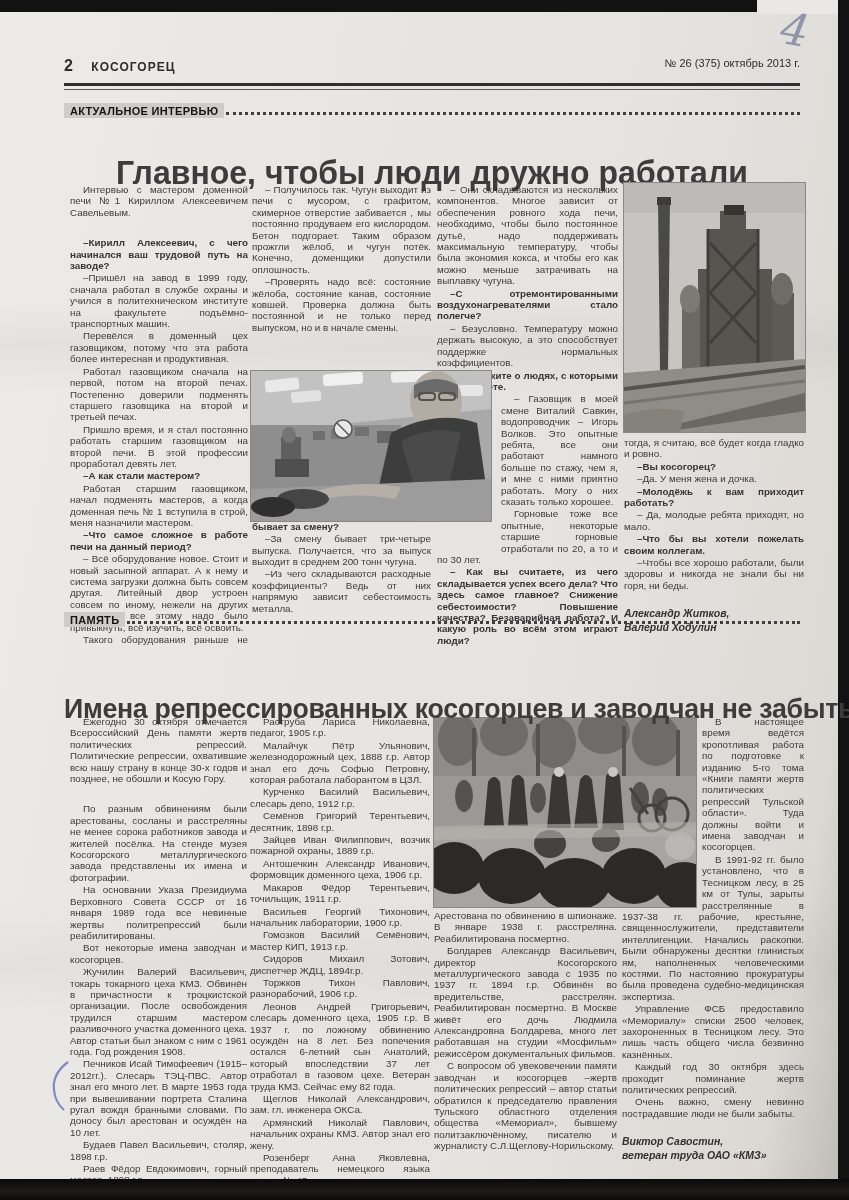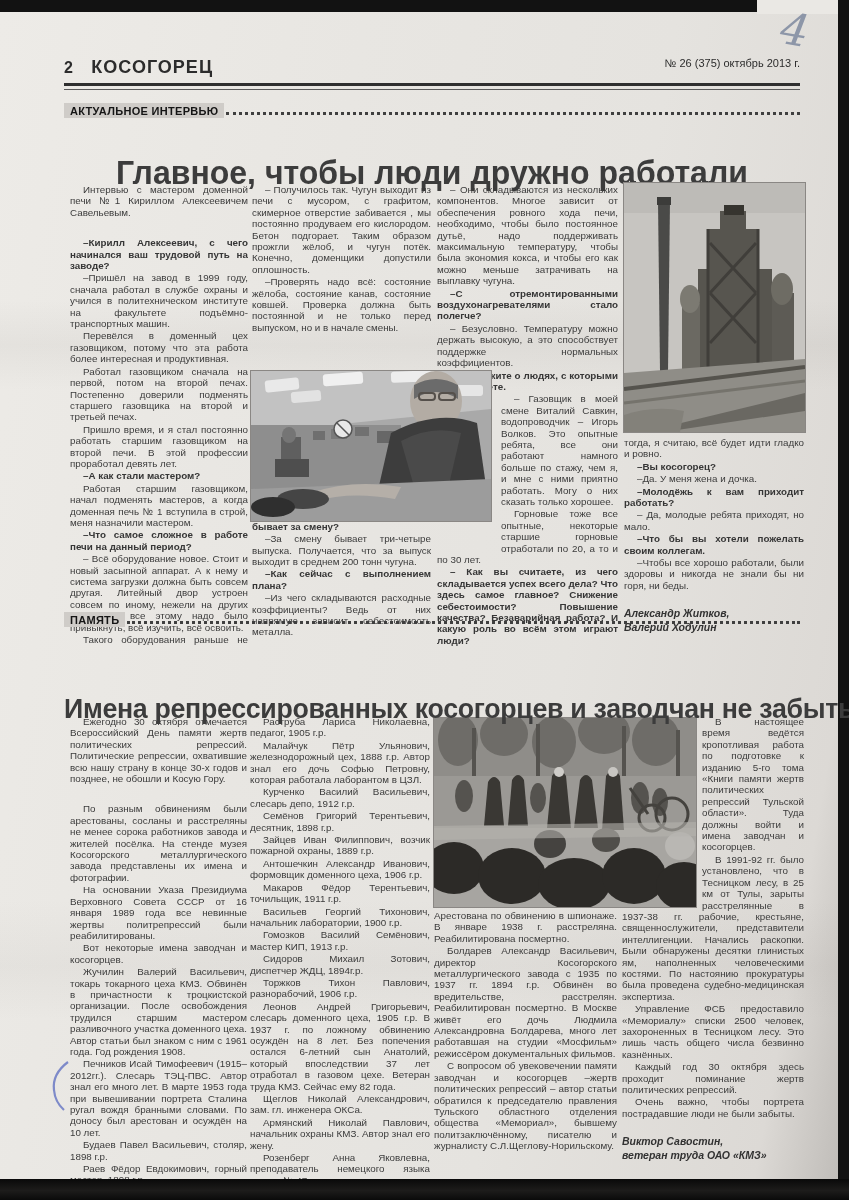"КОСОГОРЕЦ" .masthead { font-size: 18px -> 12px }
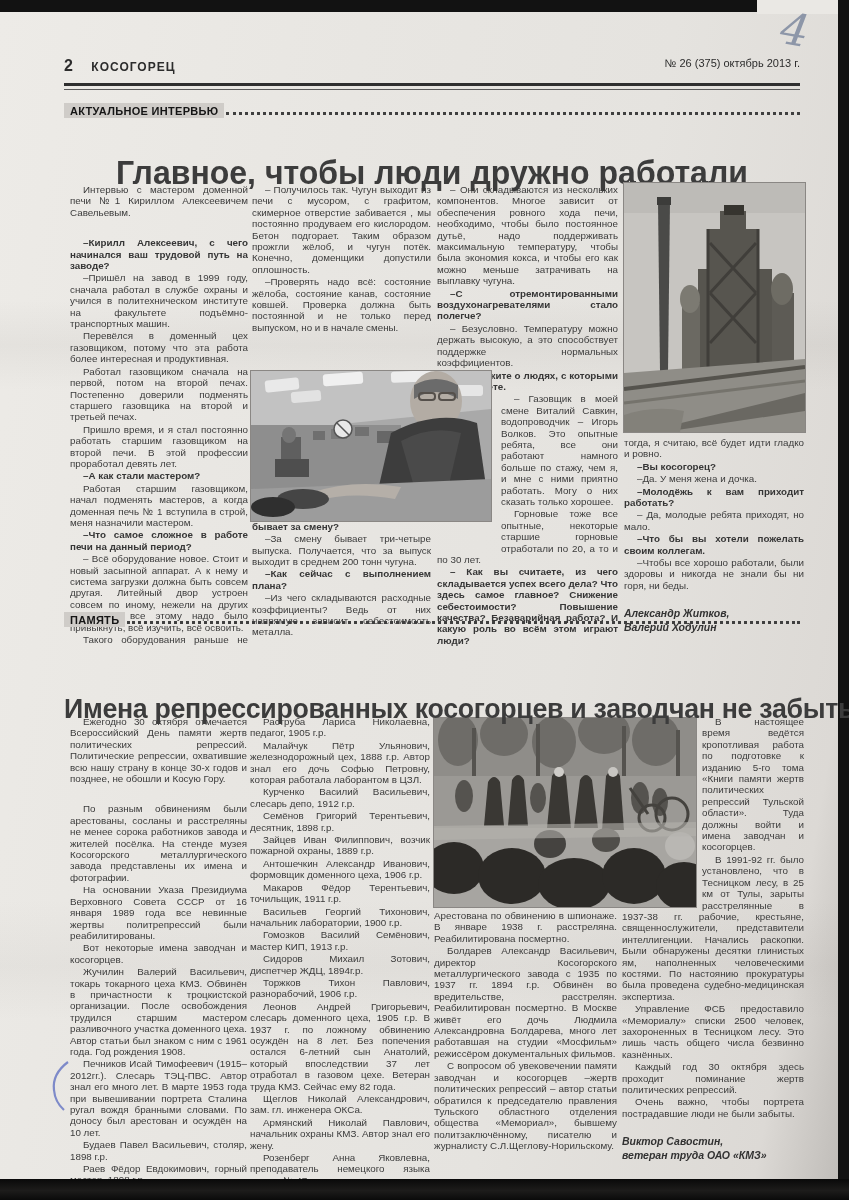"тогда, я считаю, всё будет" p.cont { text: идти -> когда }
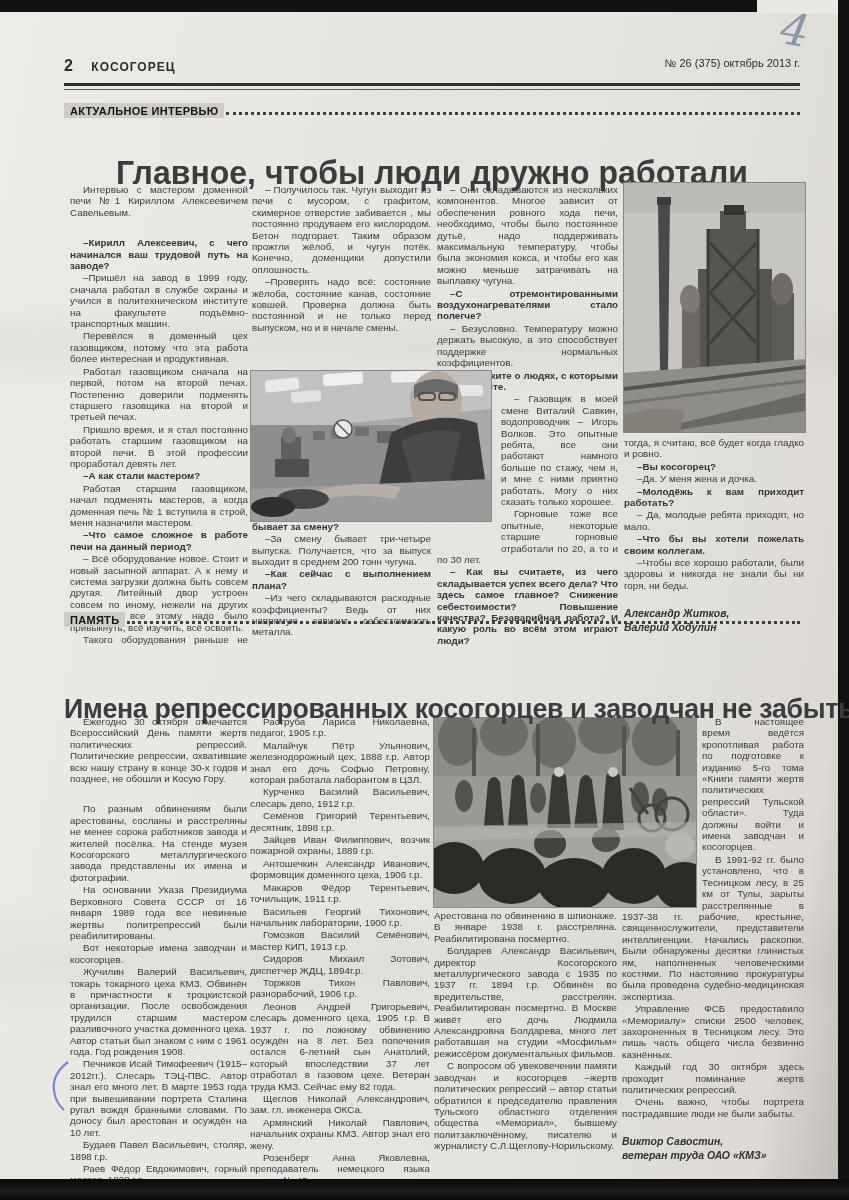"–Как сейчас с выполнением плана?" p.q { html: <p>–Как сейчас с выполнением плана?</p> -> none }
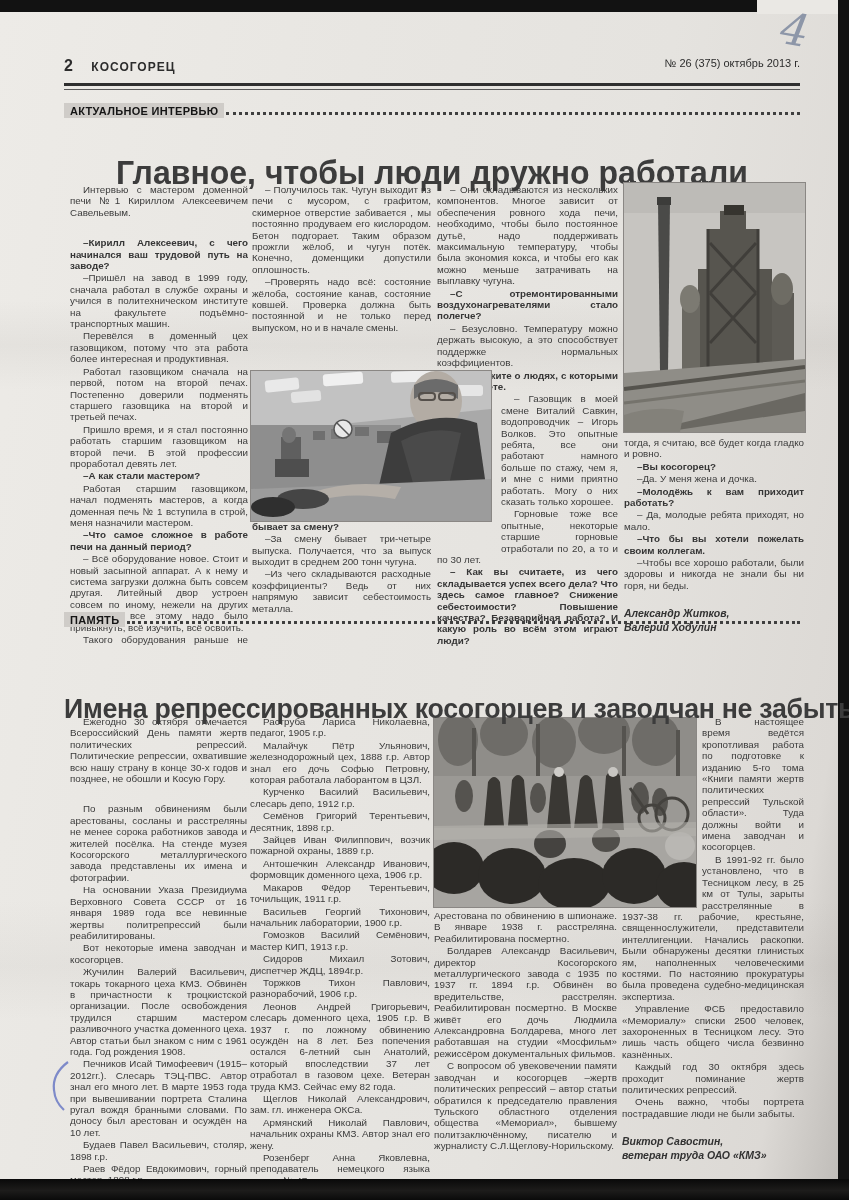"Очень важно, чтобы портрета пострадавшие" p.a { text: чтобы портрета -> смену невинно }
